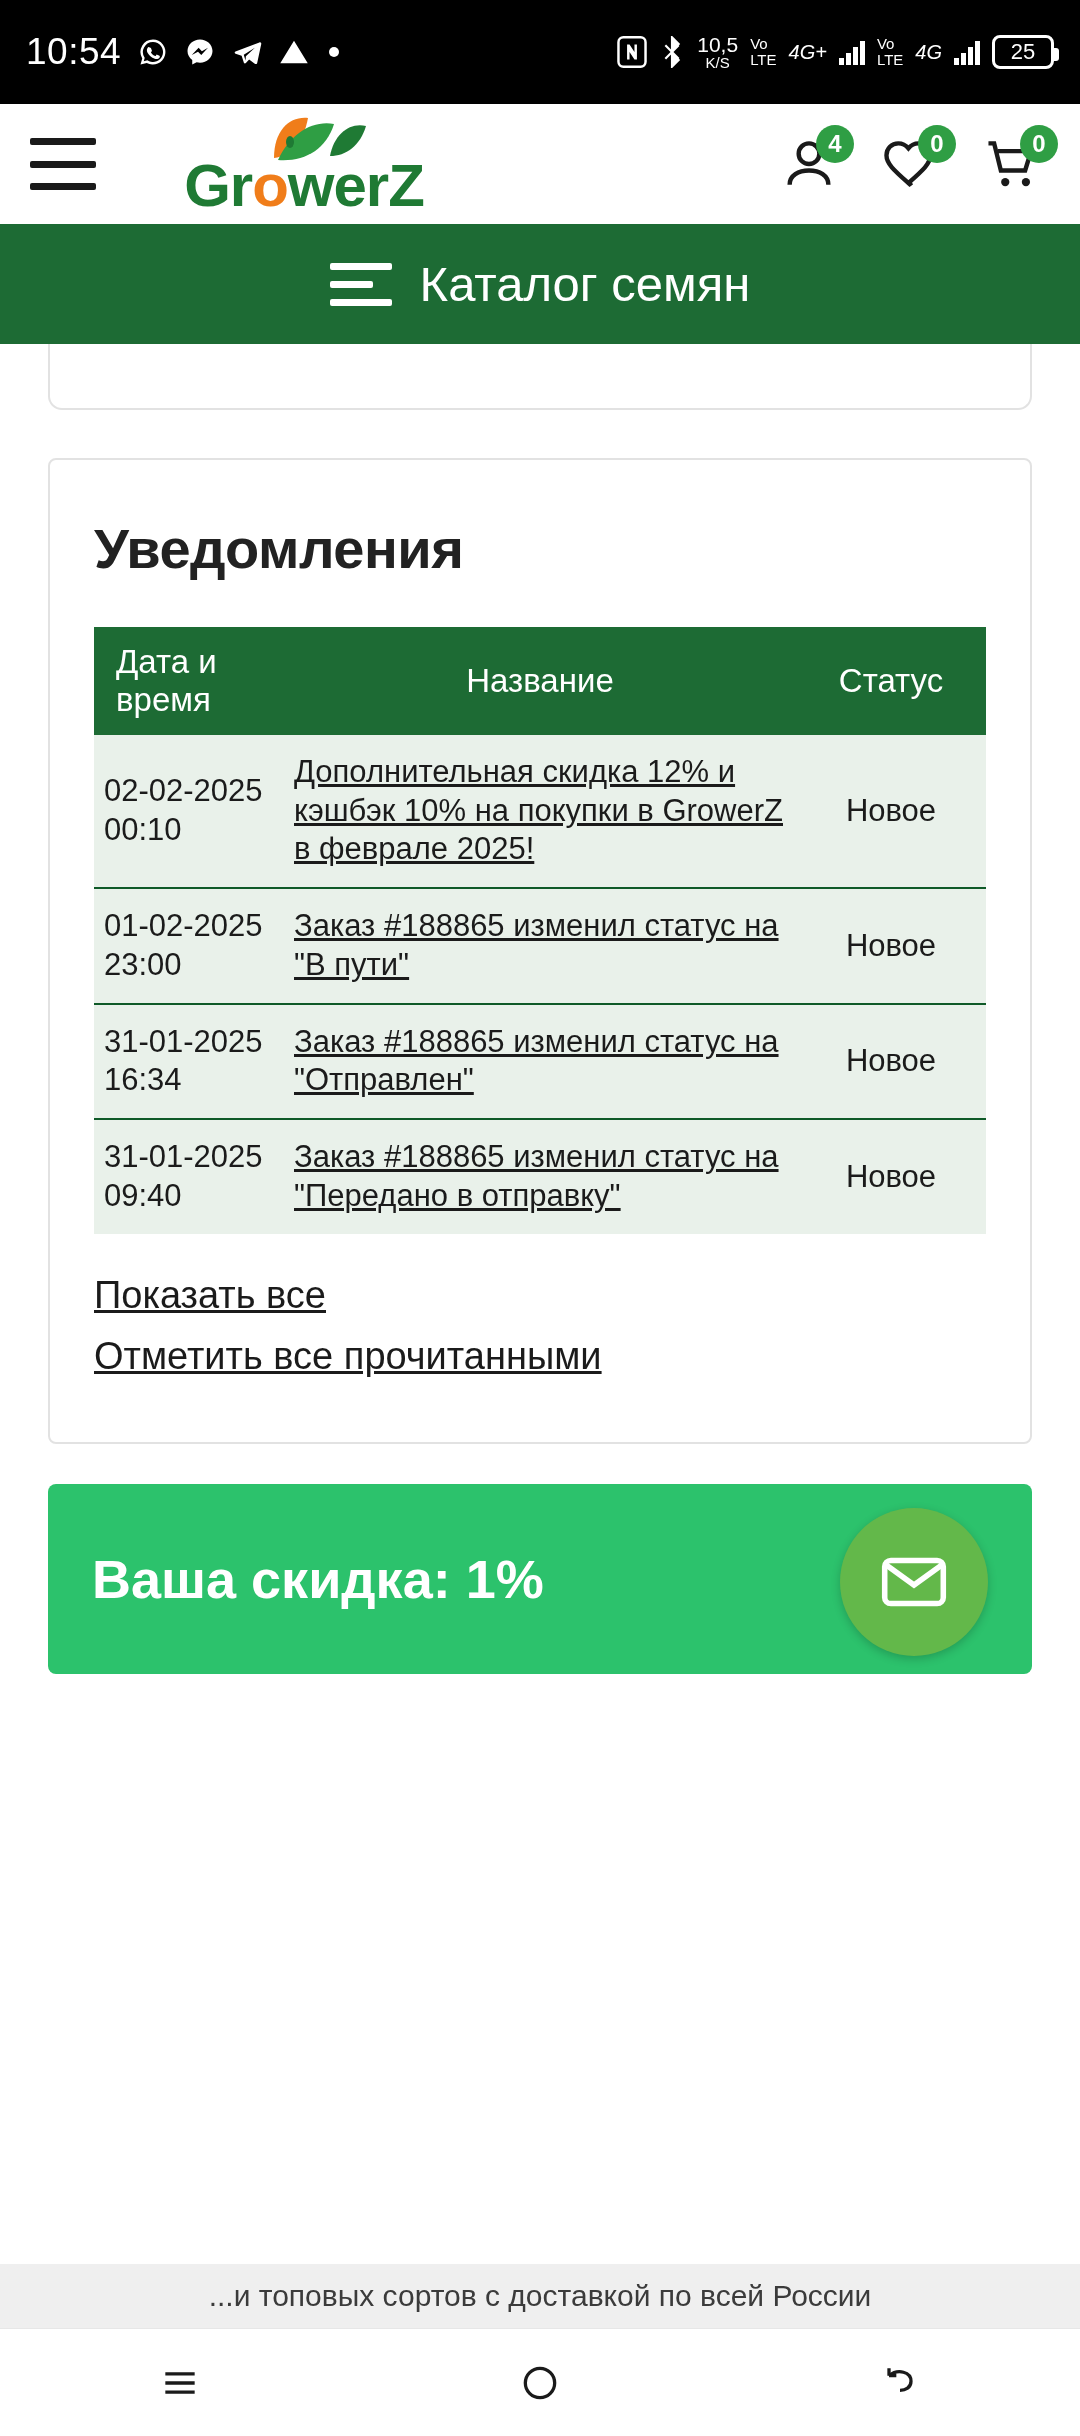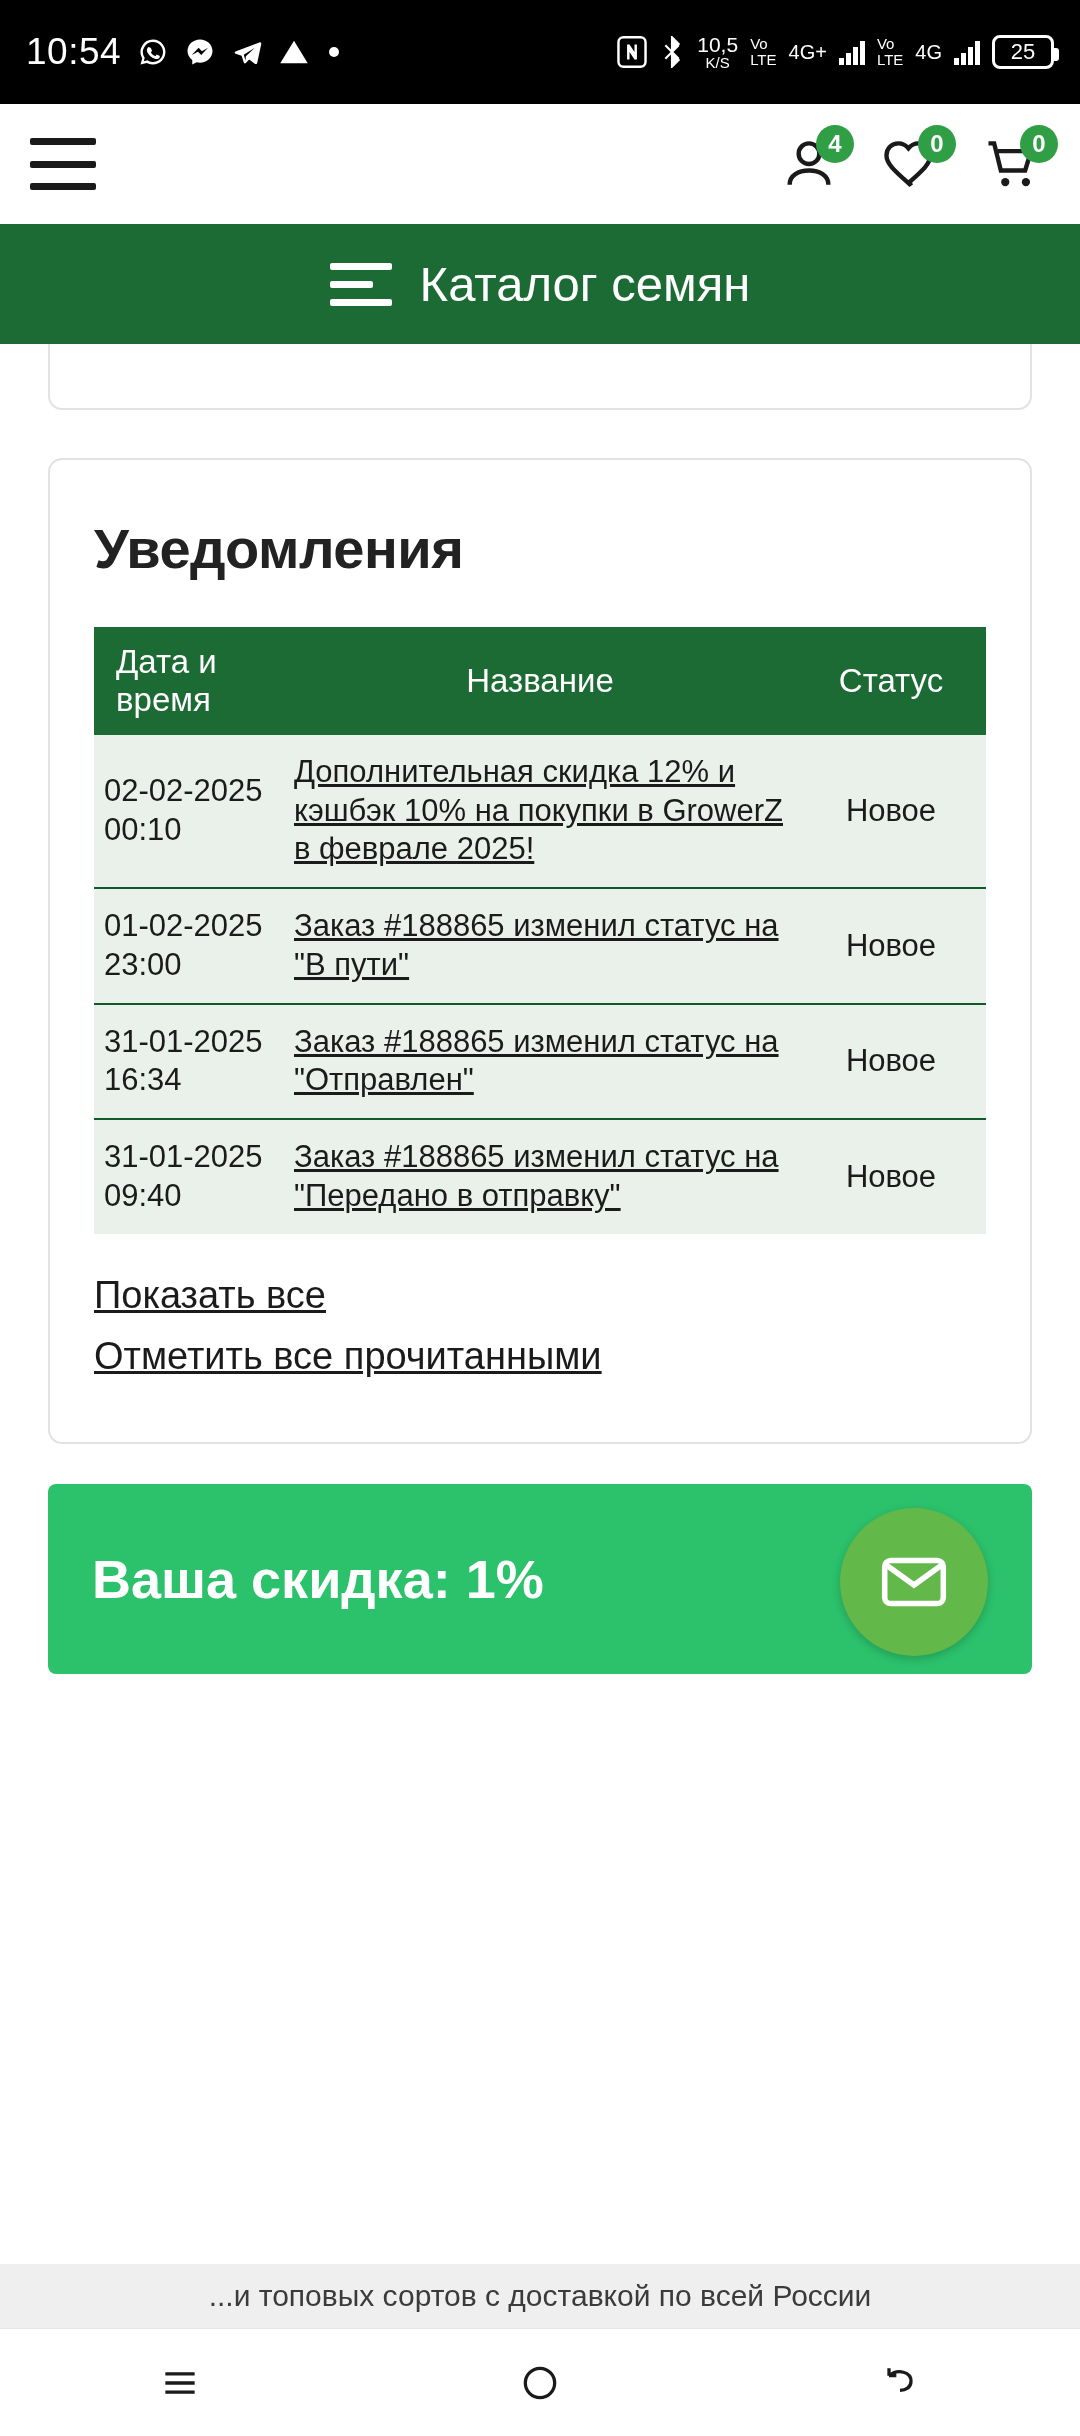"4G+" .g4 { font-style: none -> italic }
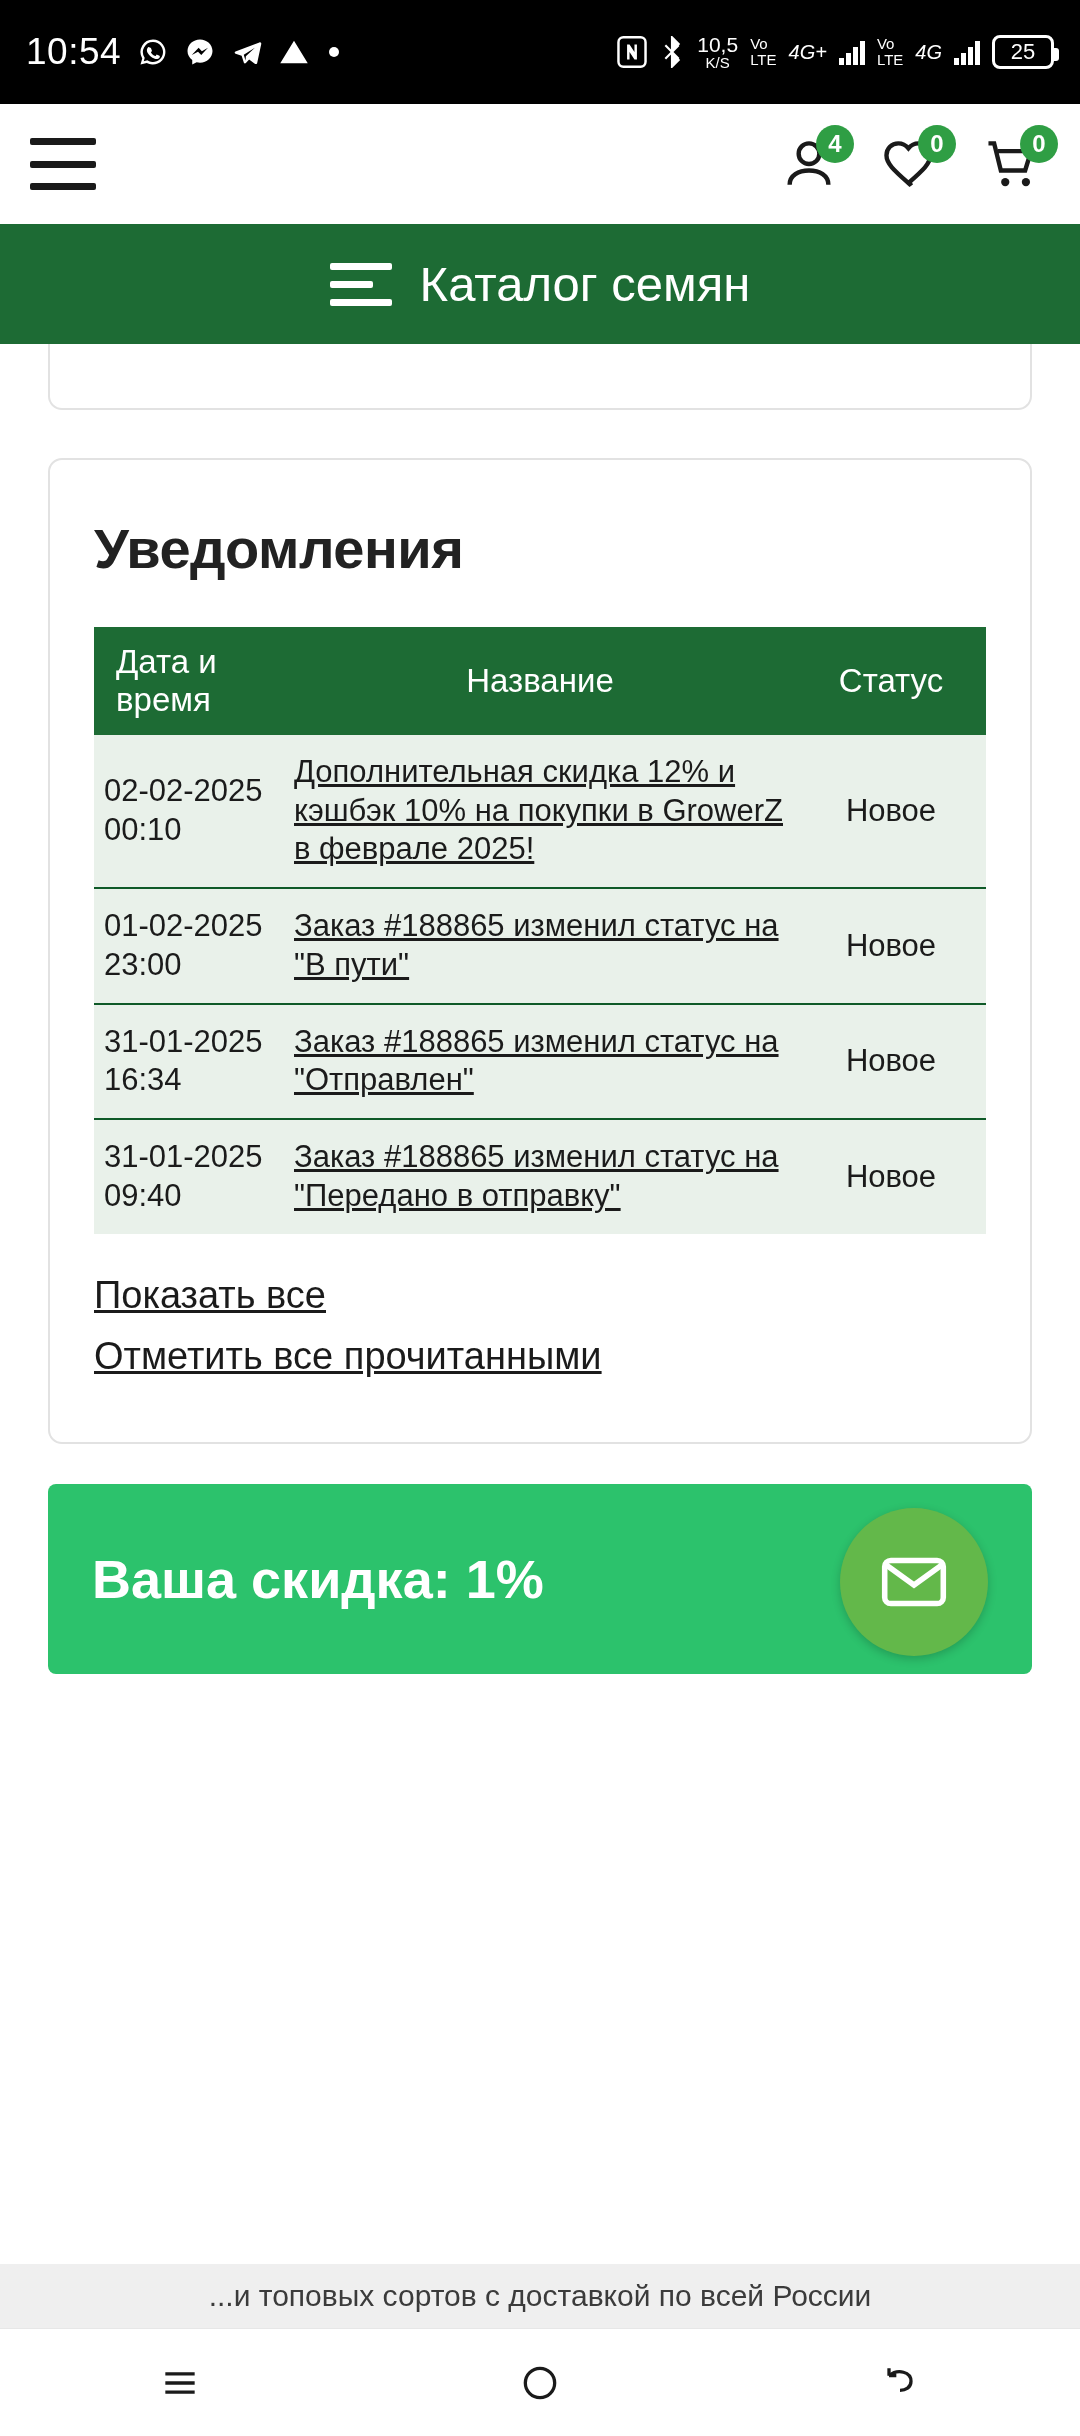"Gr" div.logo { html: none -> <div> <div> <svg> <path></path> <path></path> <path></path> <ellipse></ellipse> </svg> </div> <div> <span>Gr</span> <span>o</span> <span>werZ</span> </div> </div> }
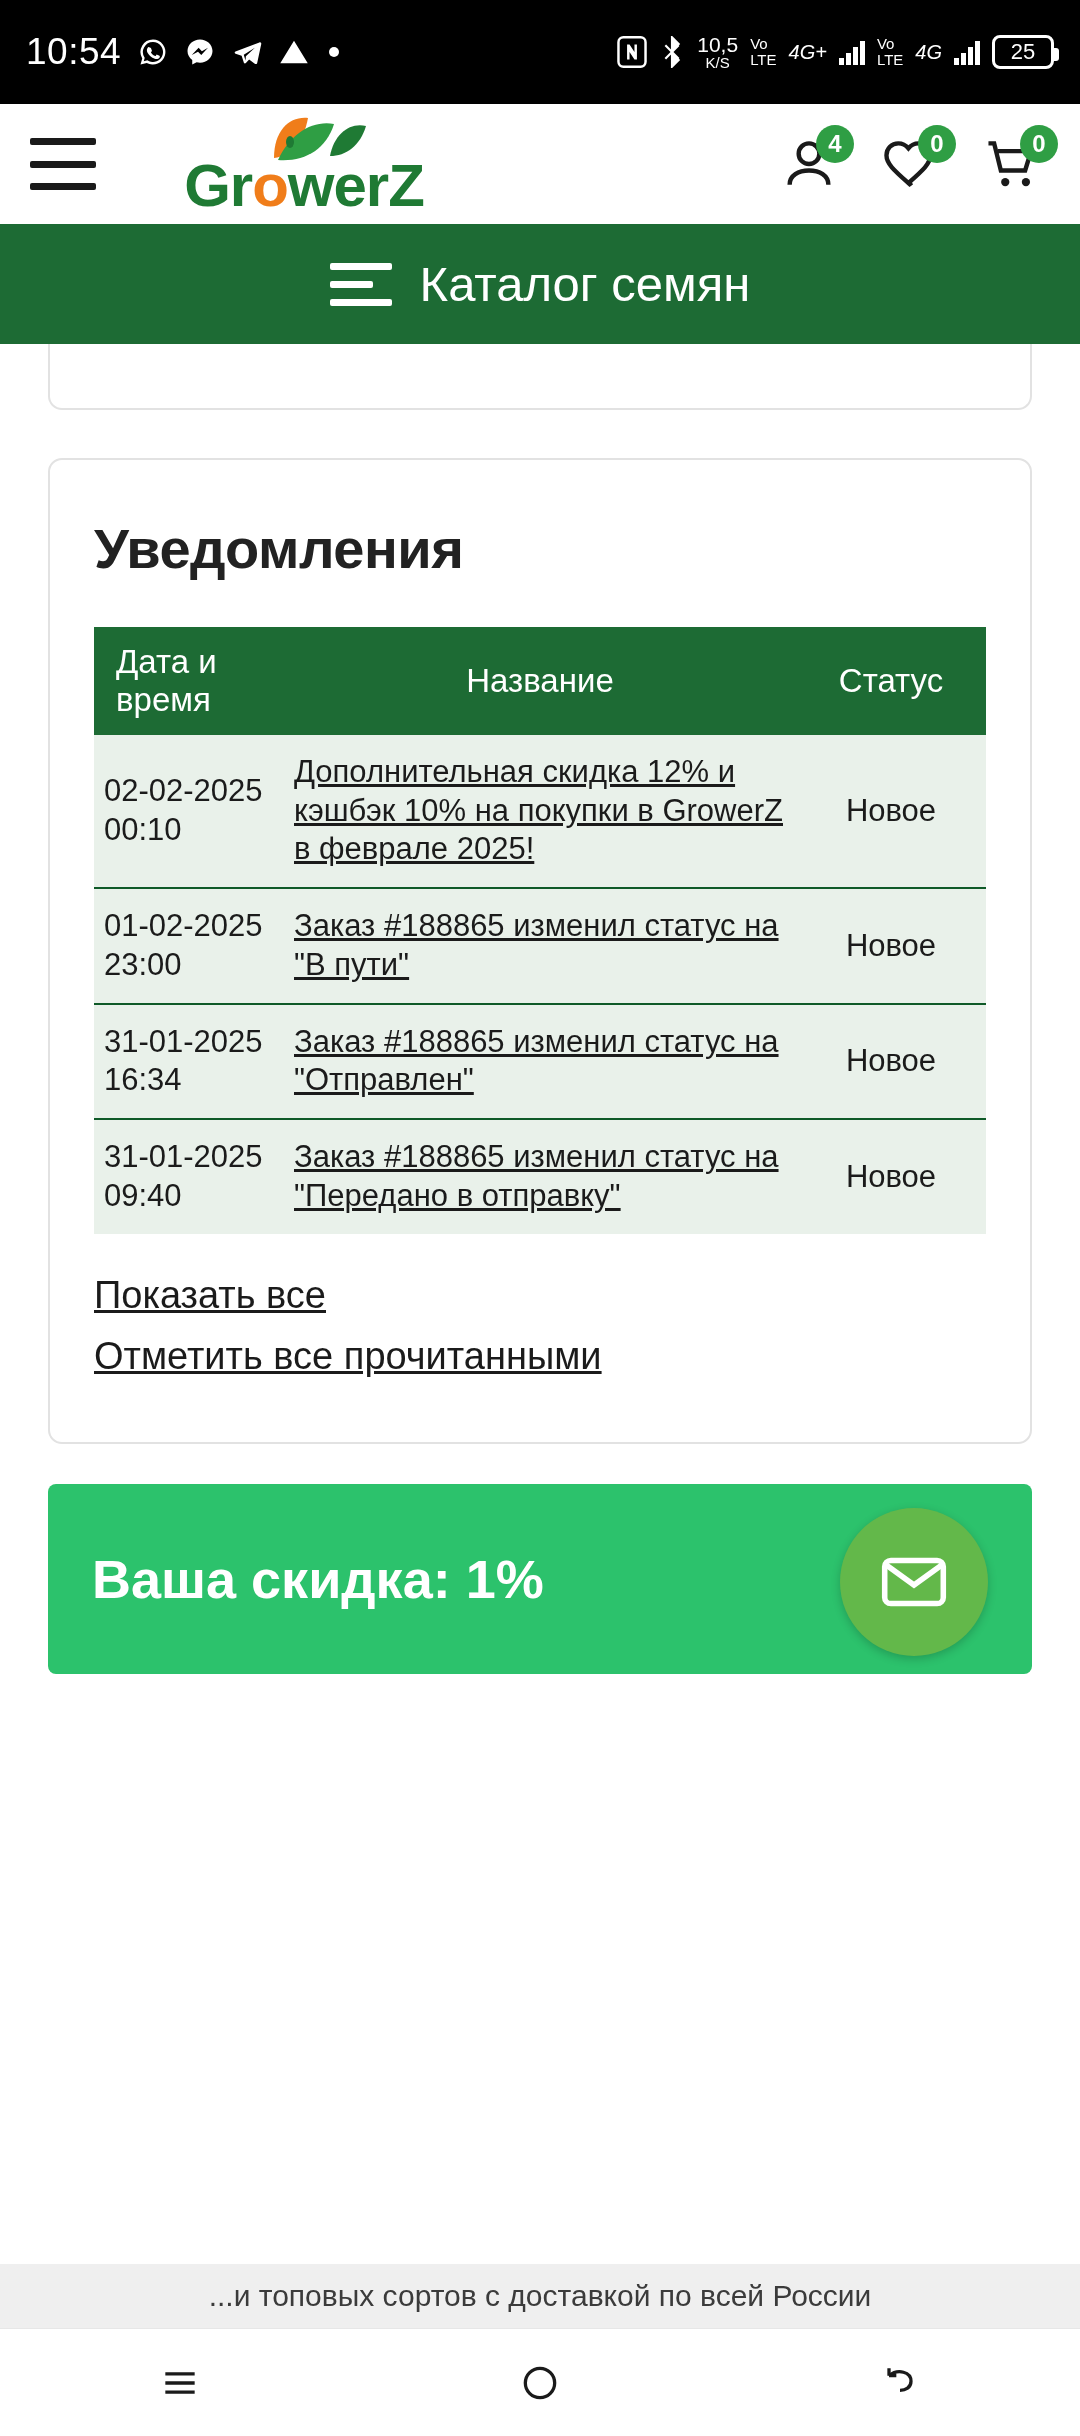"Уведомления" .card { border-radius: 14px -> 8px }
